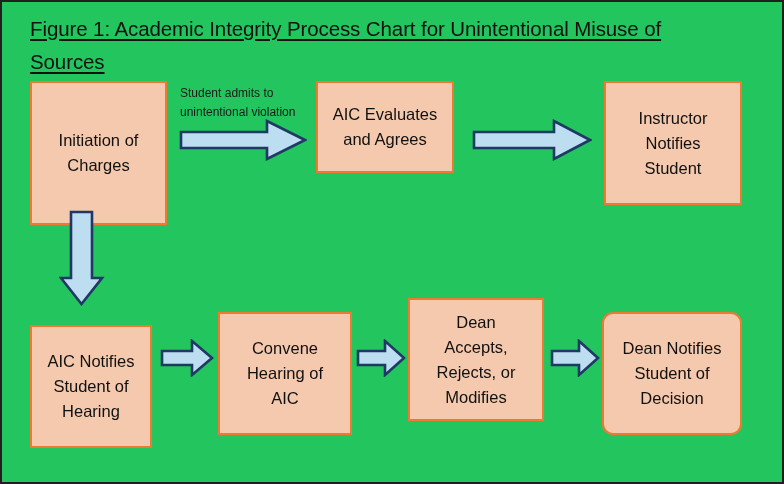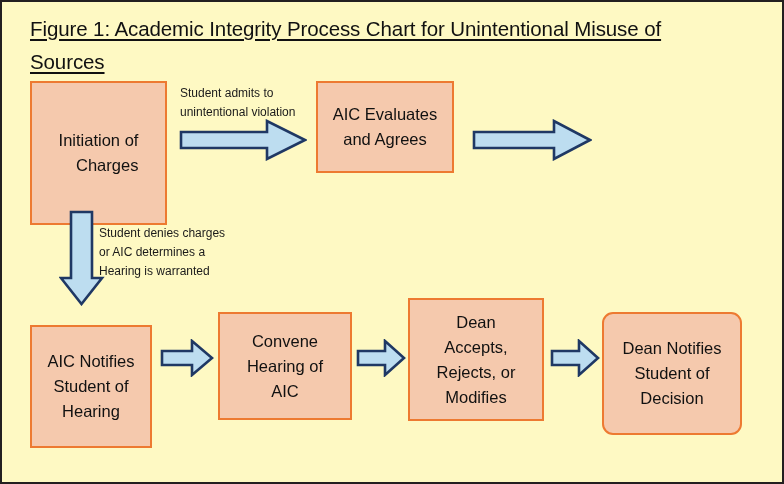"Figure 1: Academic Integrity Process" #page { background: #fef9c3 -> #22c55e }
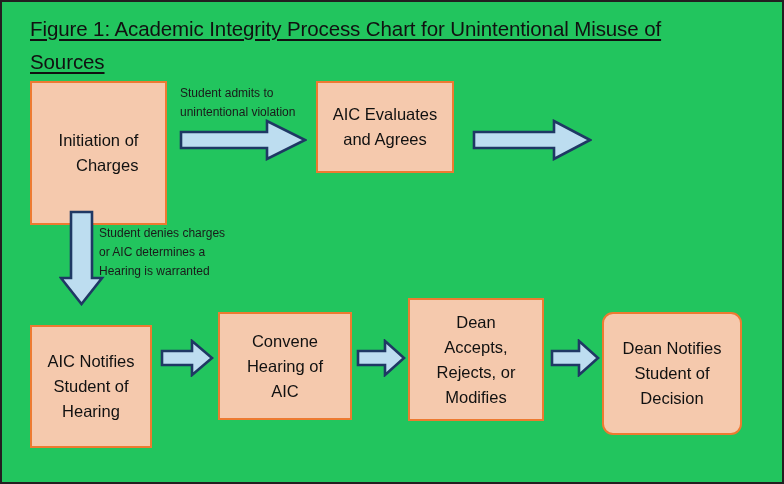"Instructor" div.pbox { html: none -> <div> <span>Instructor<br>Notifies<br>Student</span> </div> }
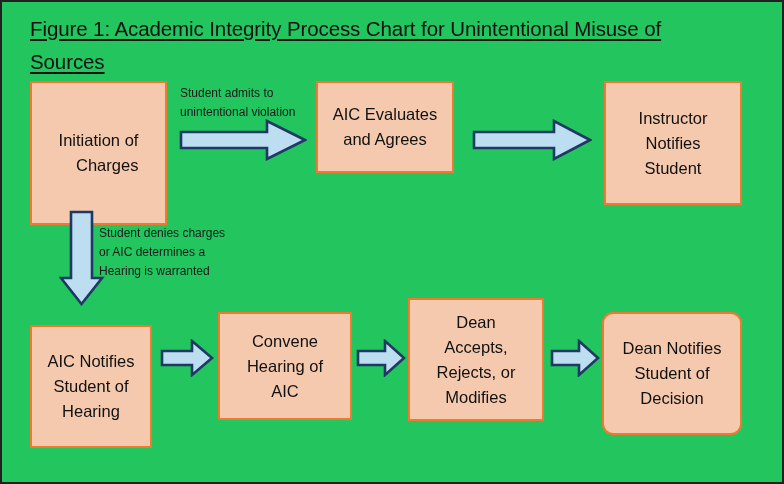"Initiation of" div.pbox { text-align: right -> none }
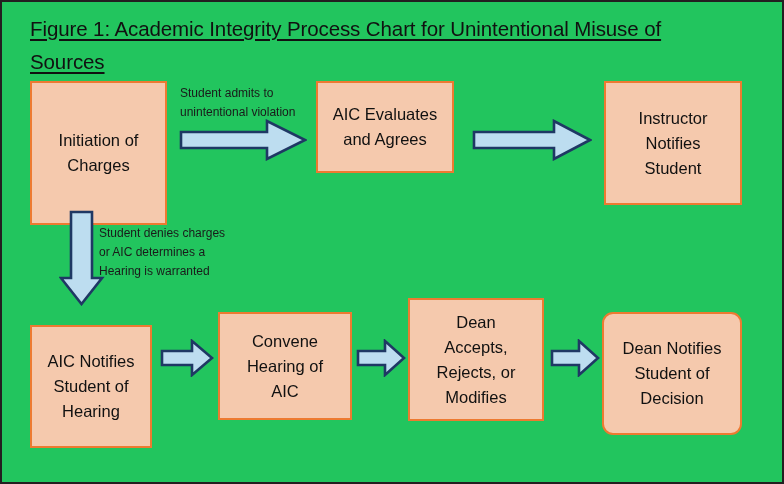"Student denies charges" div.edge-label { html: <div>Student denies charges<br>or AIC determines a<br>Hearing is warranted</div> -> none }
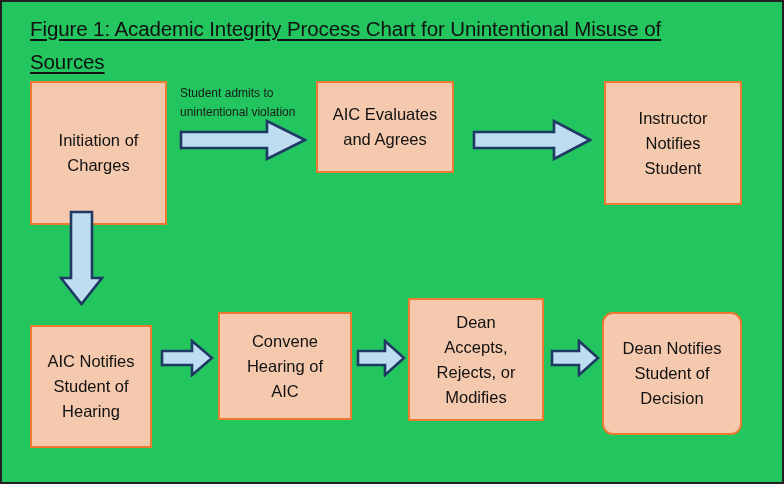"Convene" div.pbox { height: 108px -> 123px }
